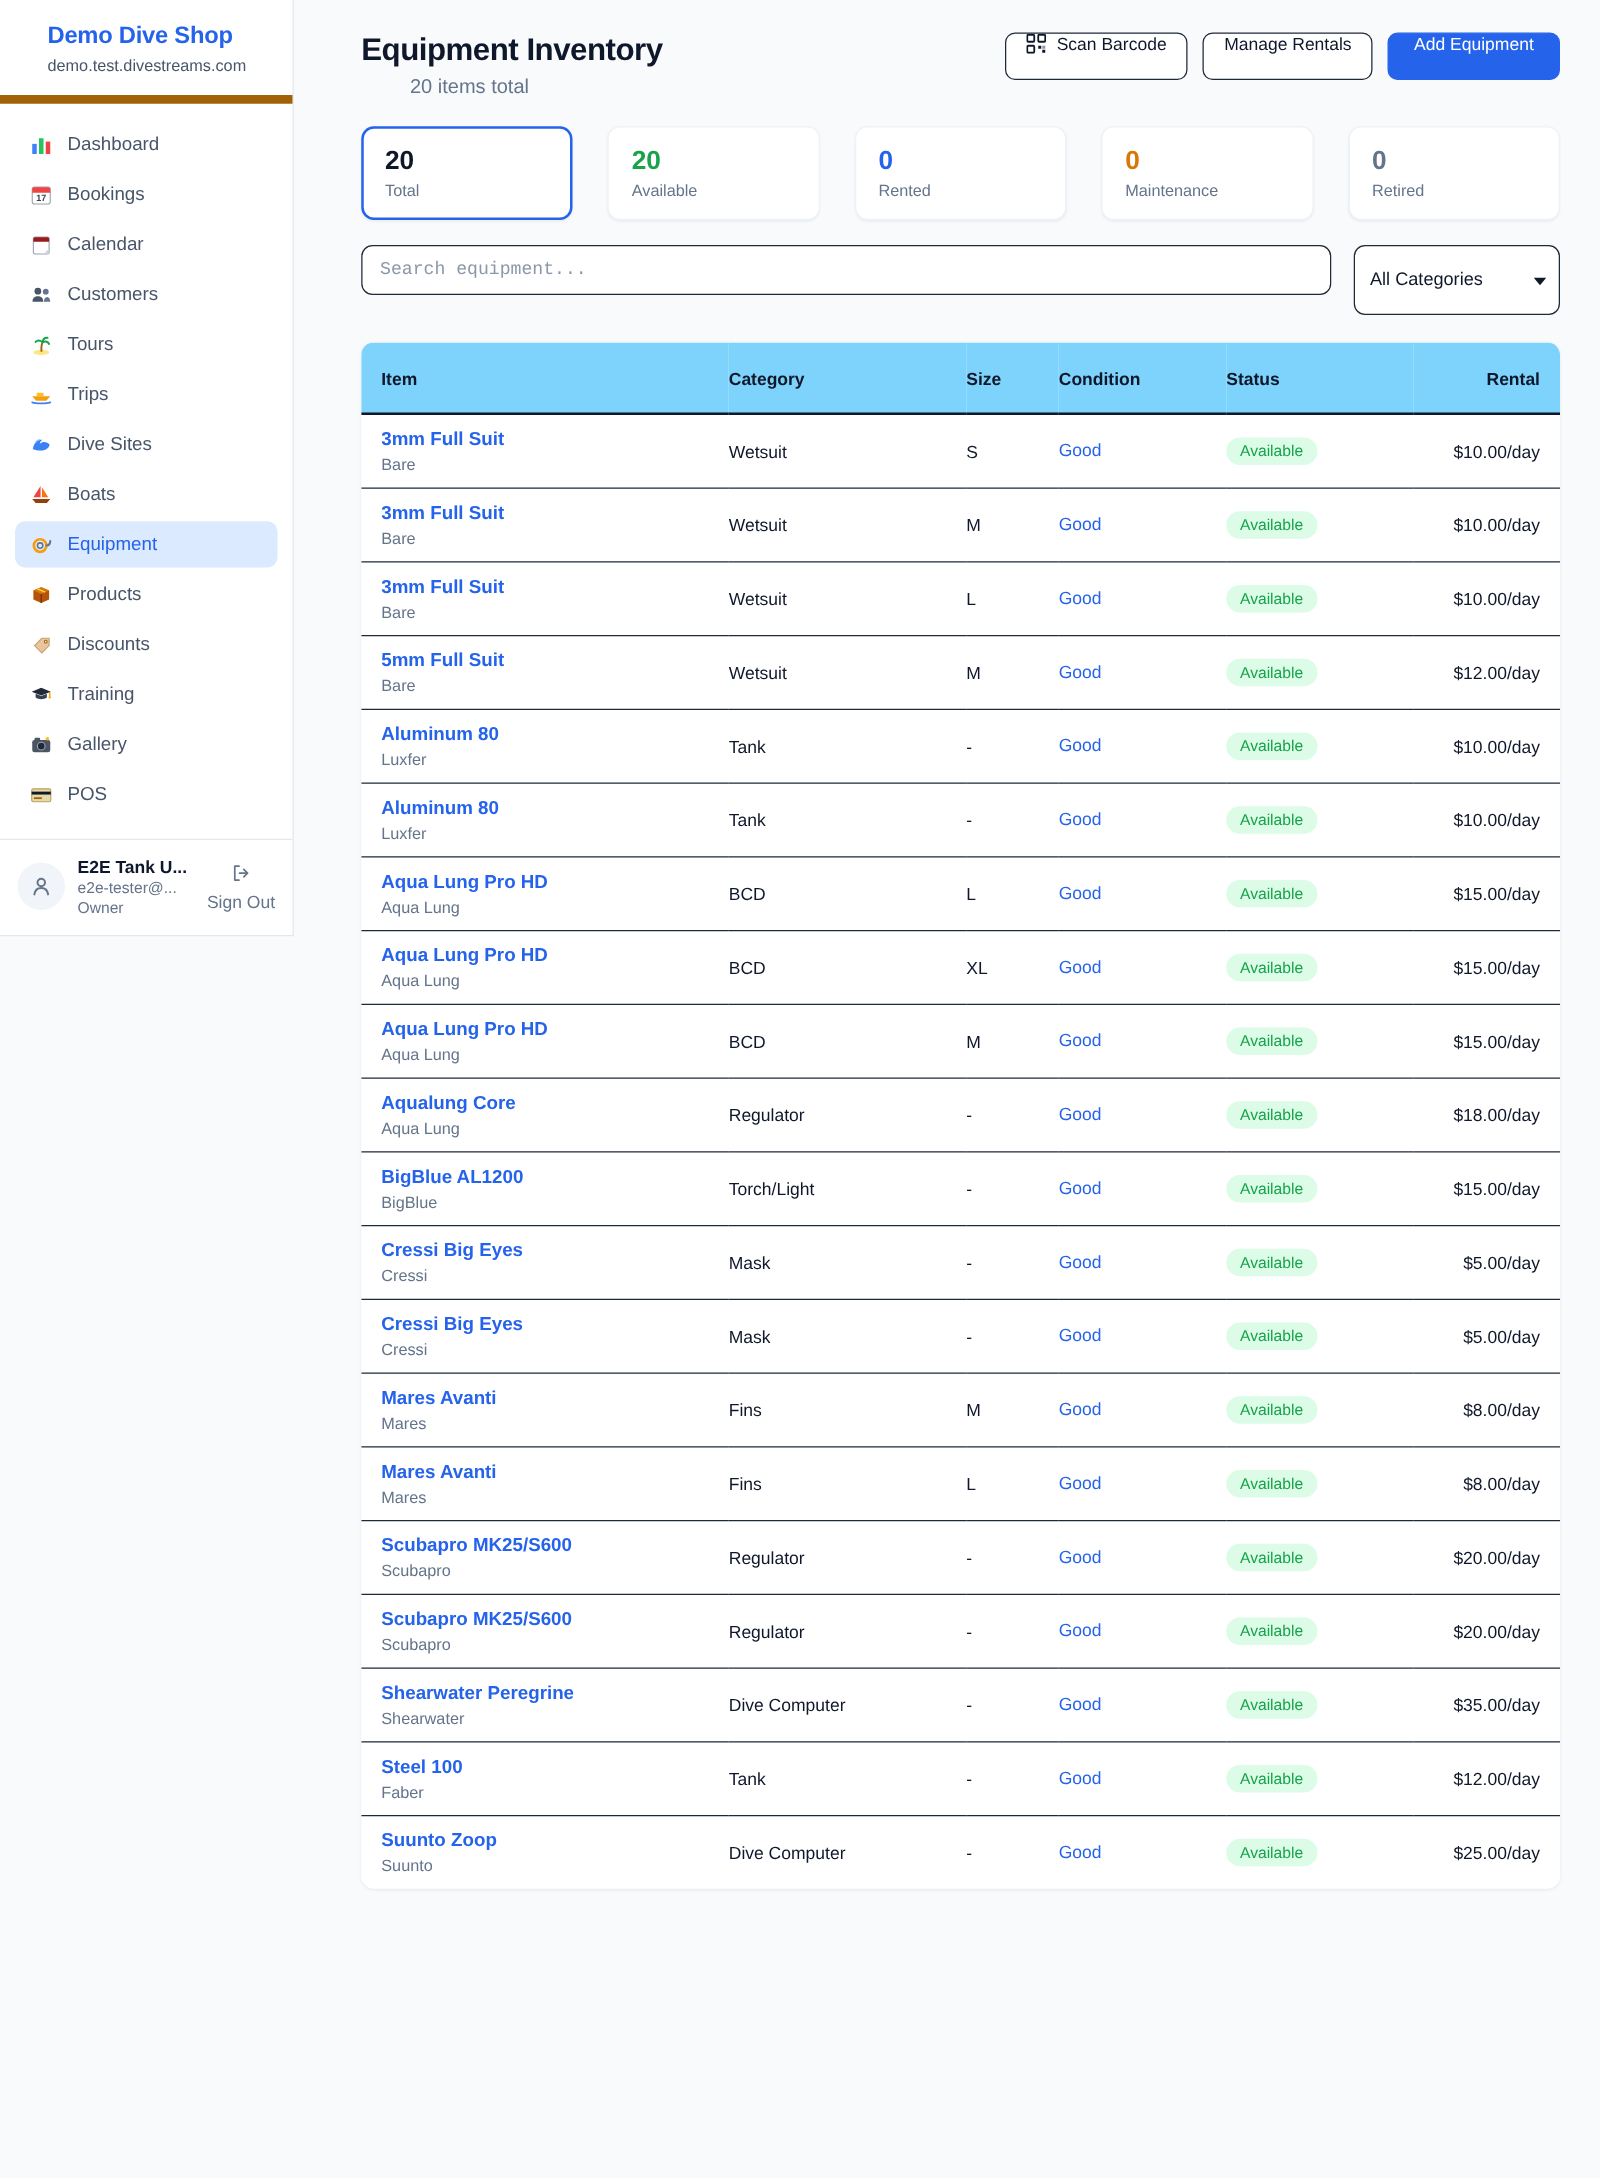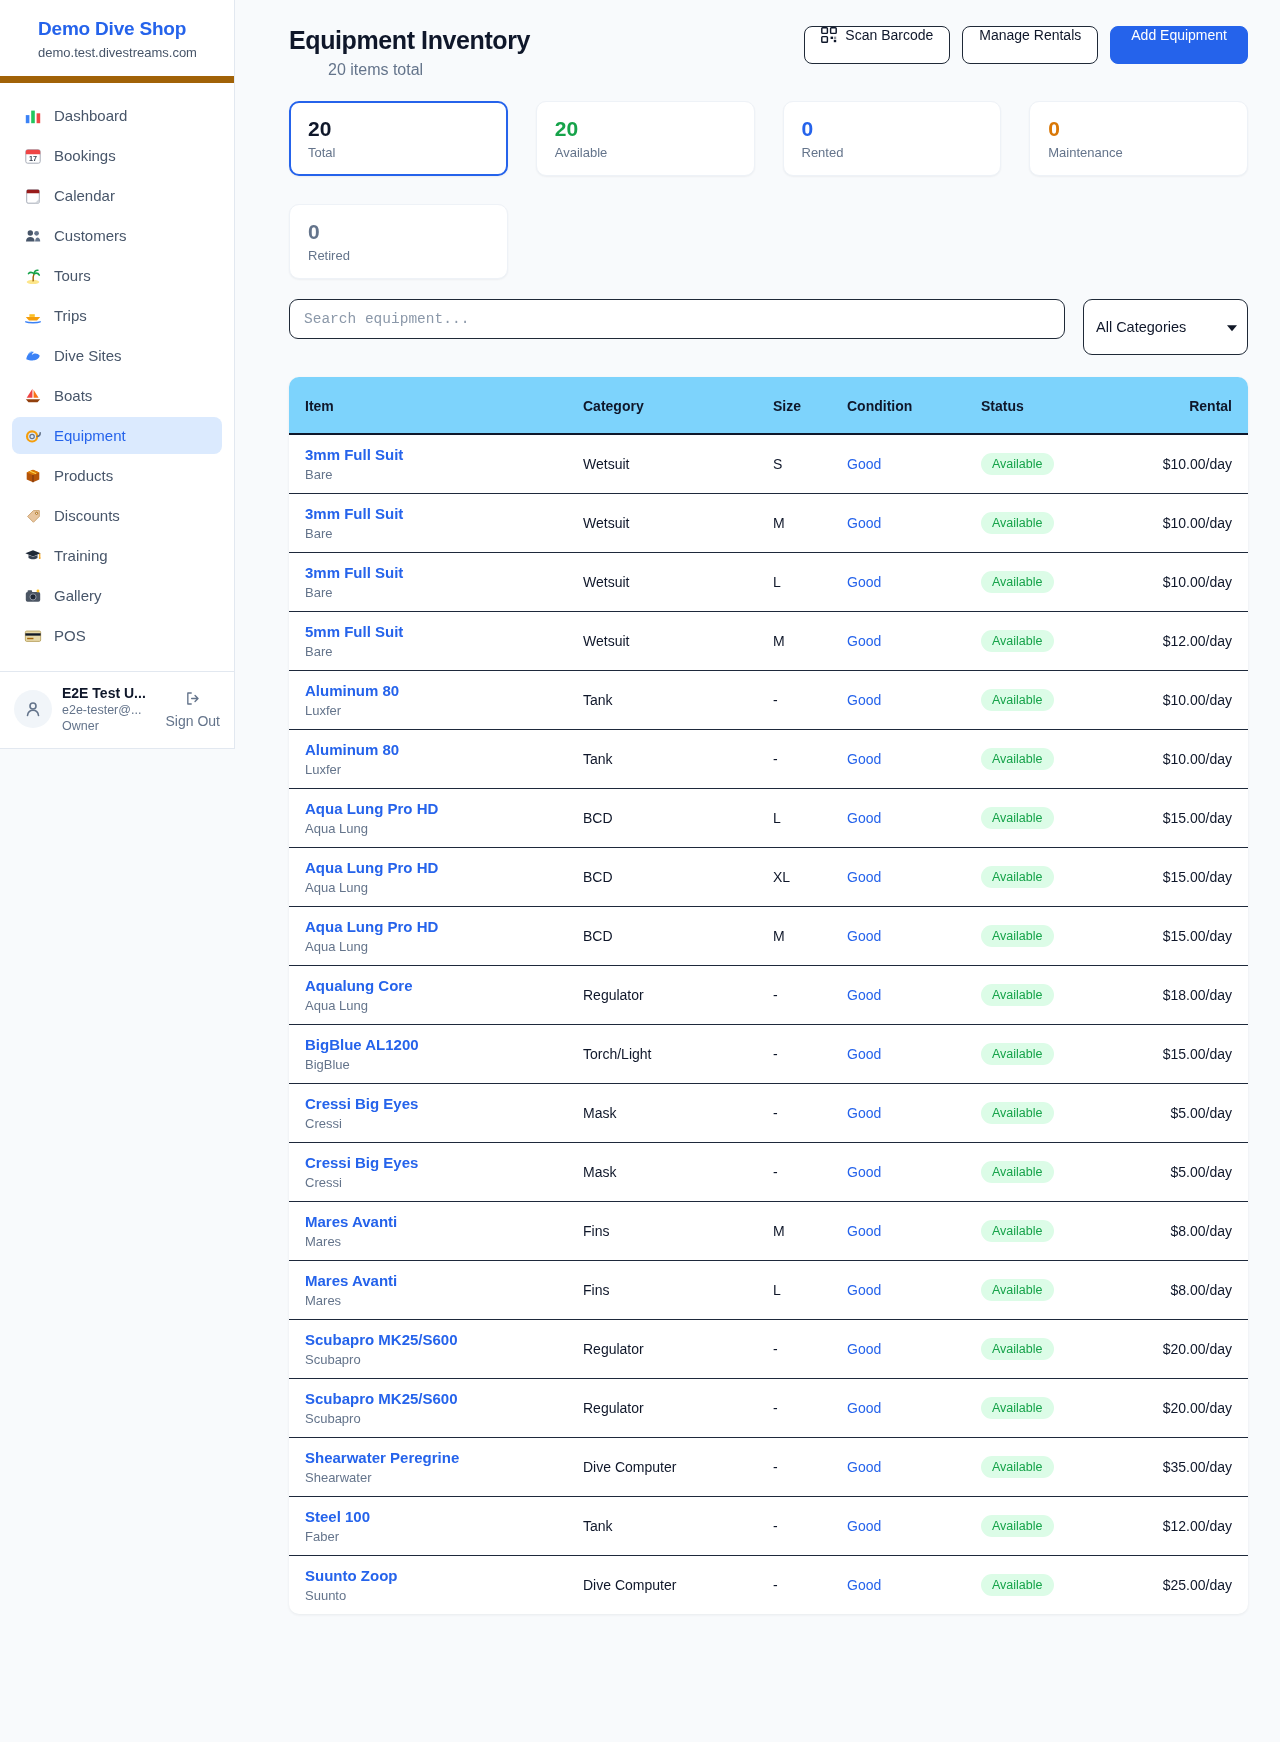"20" .stats { grid-template-columns: repeat(4,1fr) -> repeat(5,1fr) }
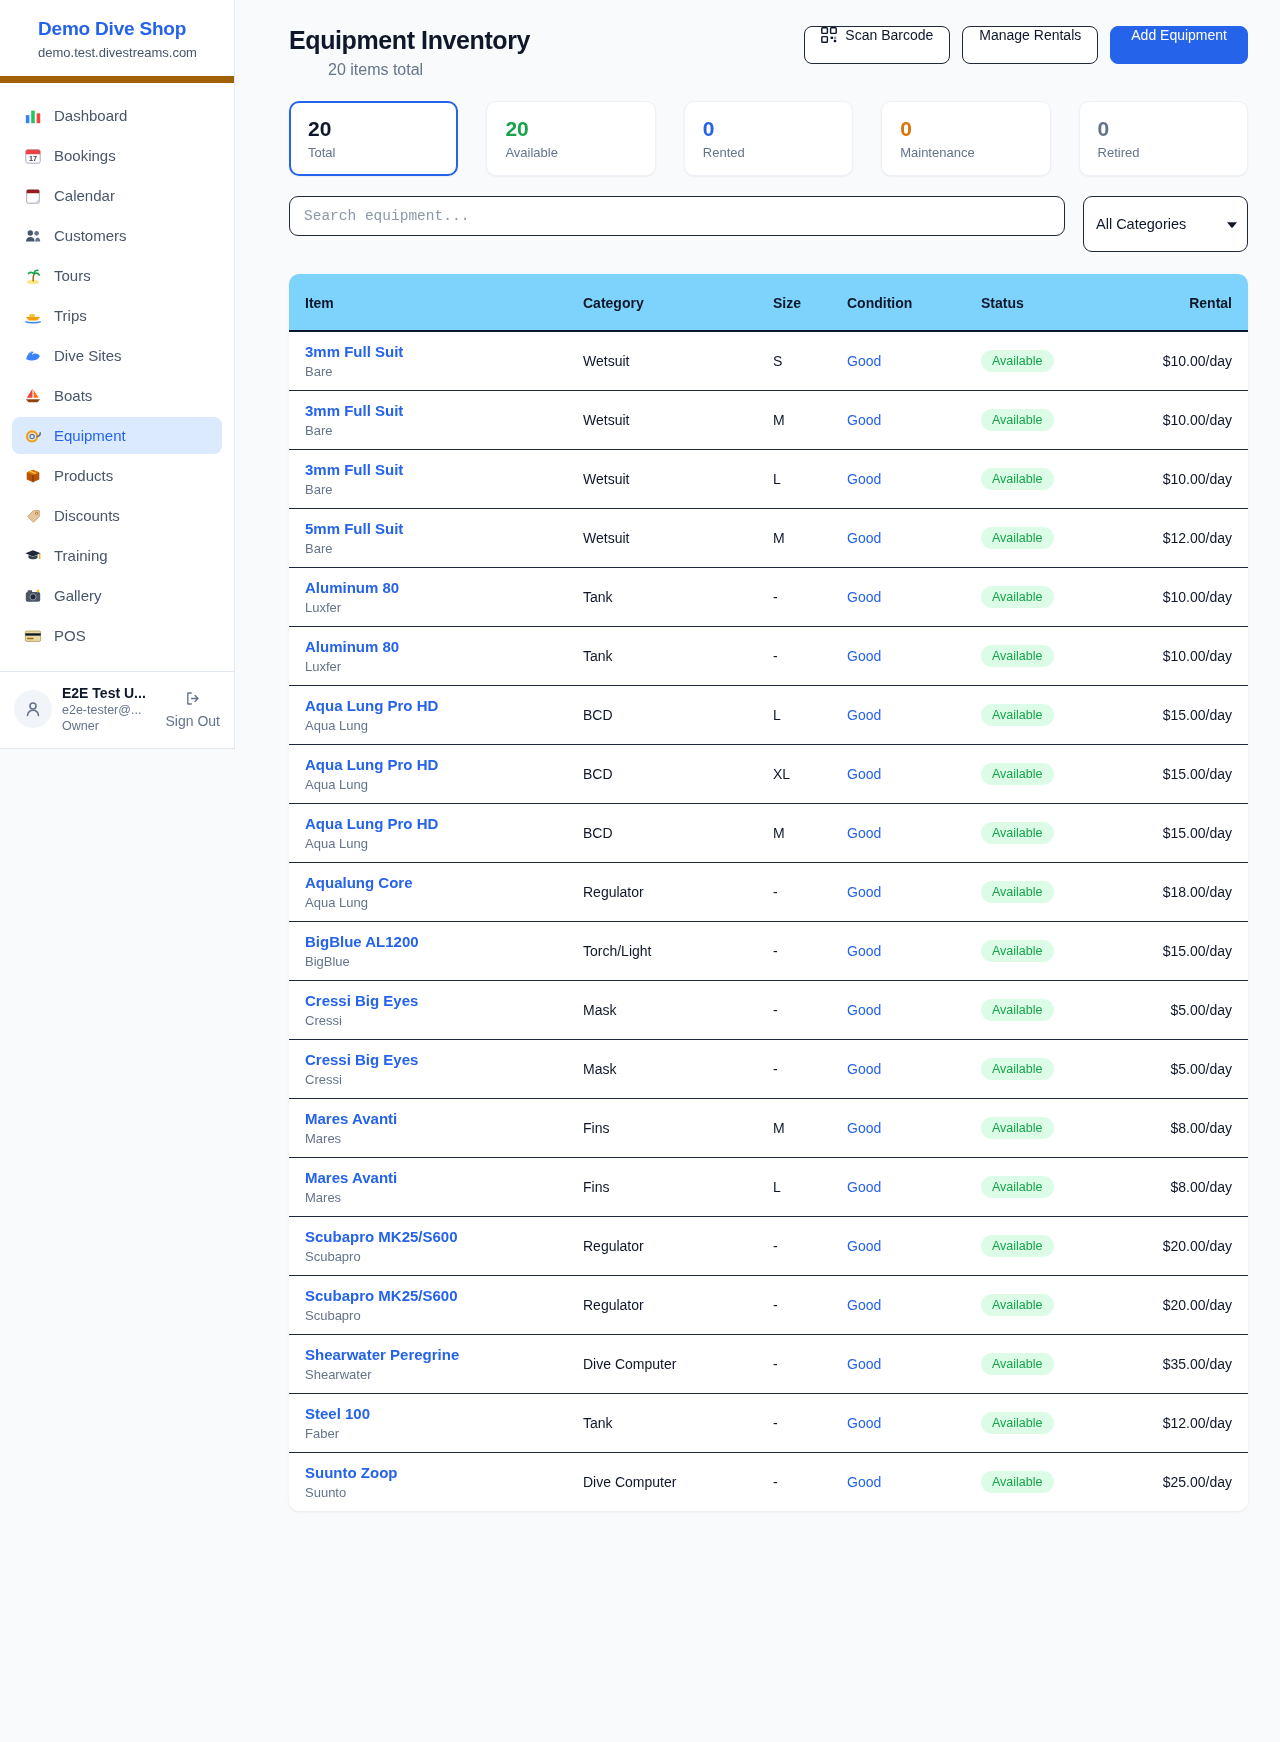"E2E Test U..." div.user-name { text: Test -> Tank }
